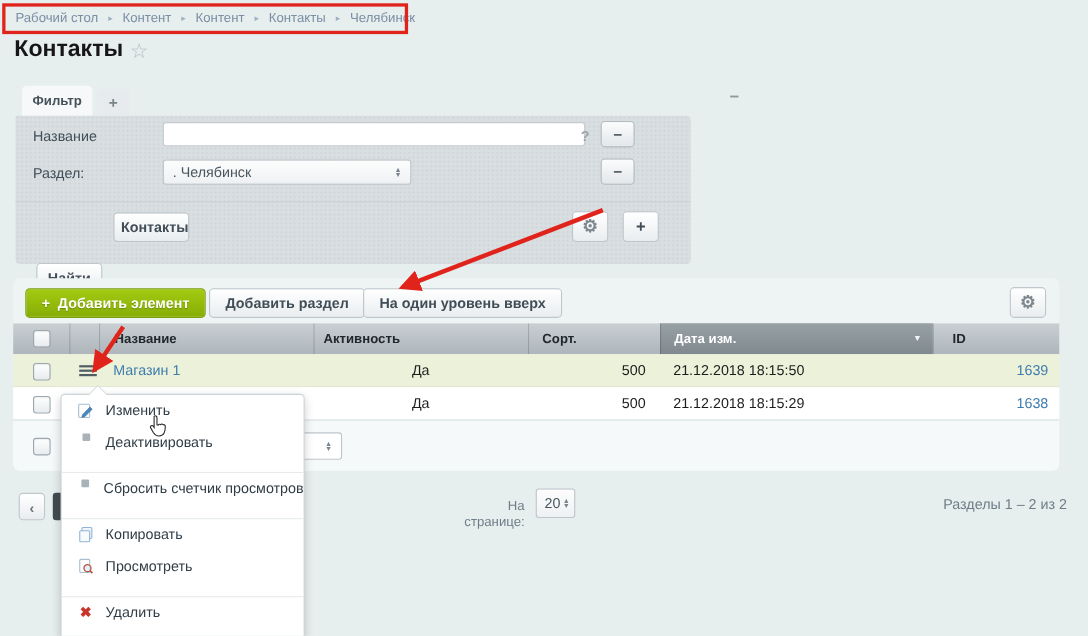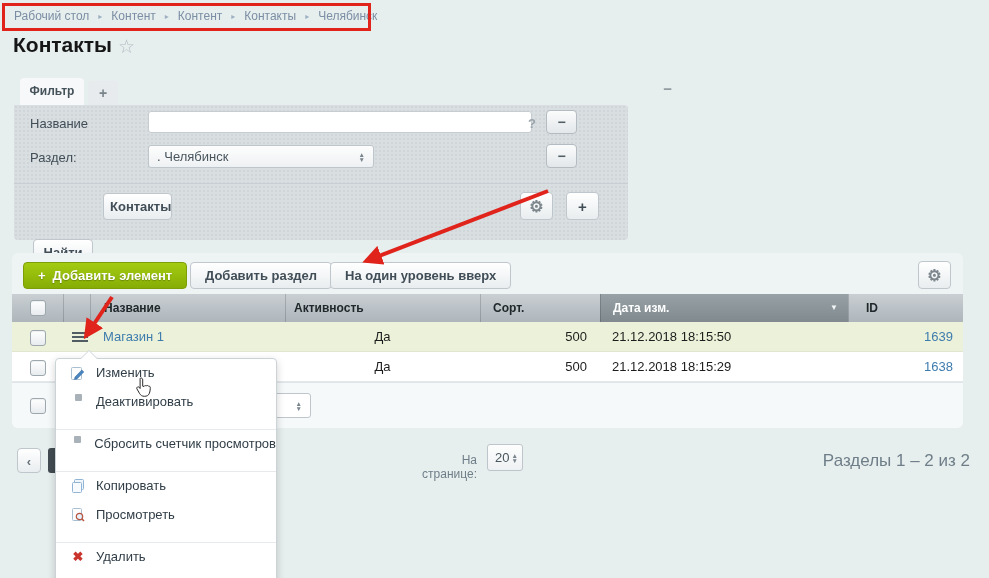"Разделы 1 – 2 из" .range-label { font-size: 17px -> 13px }
